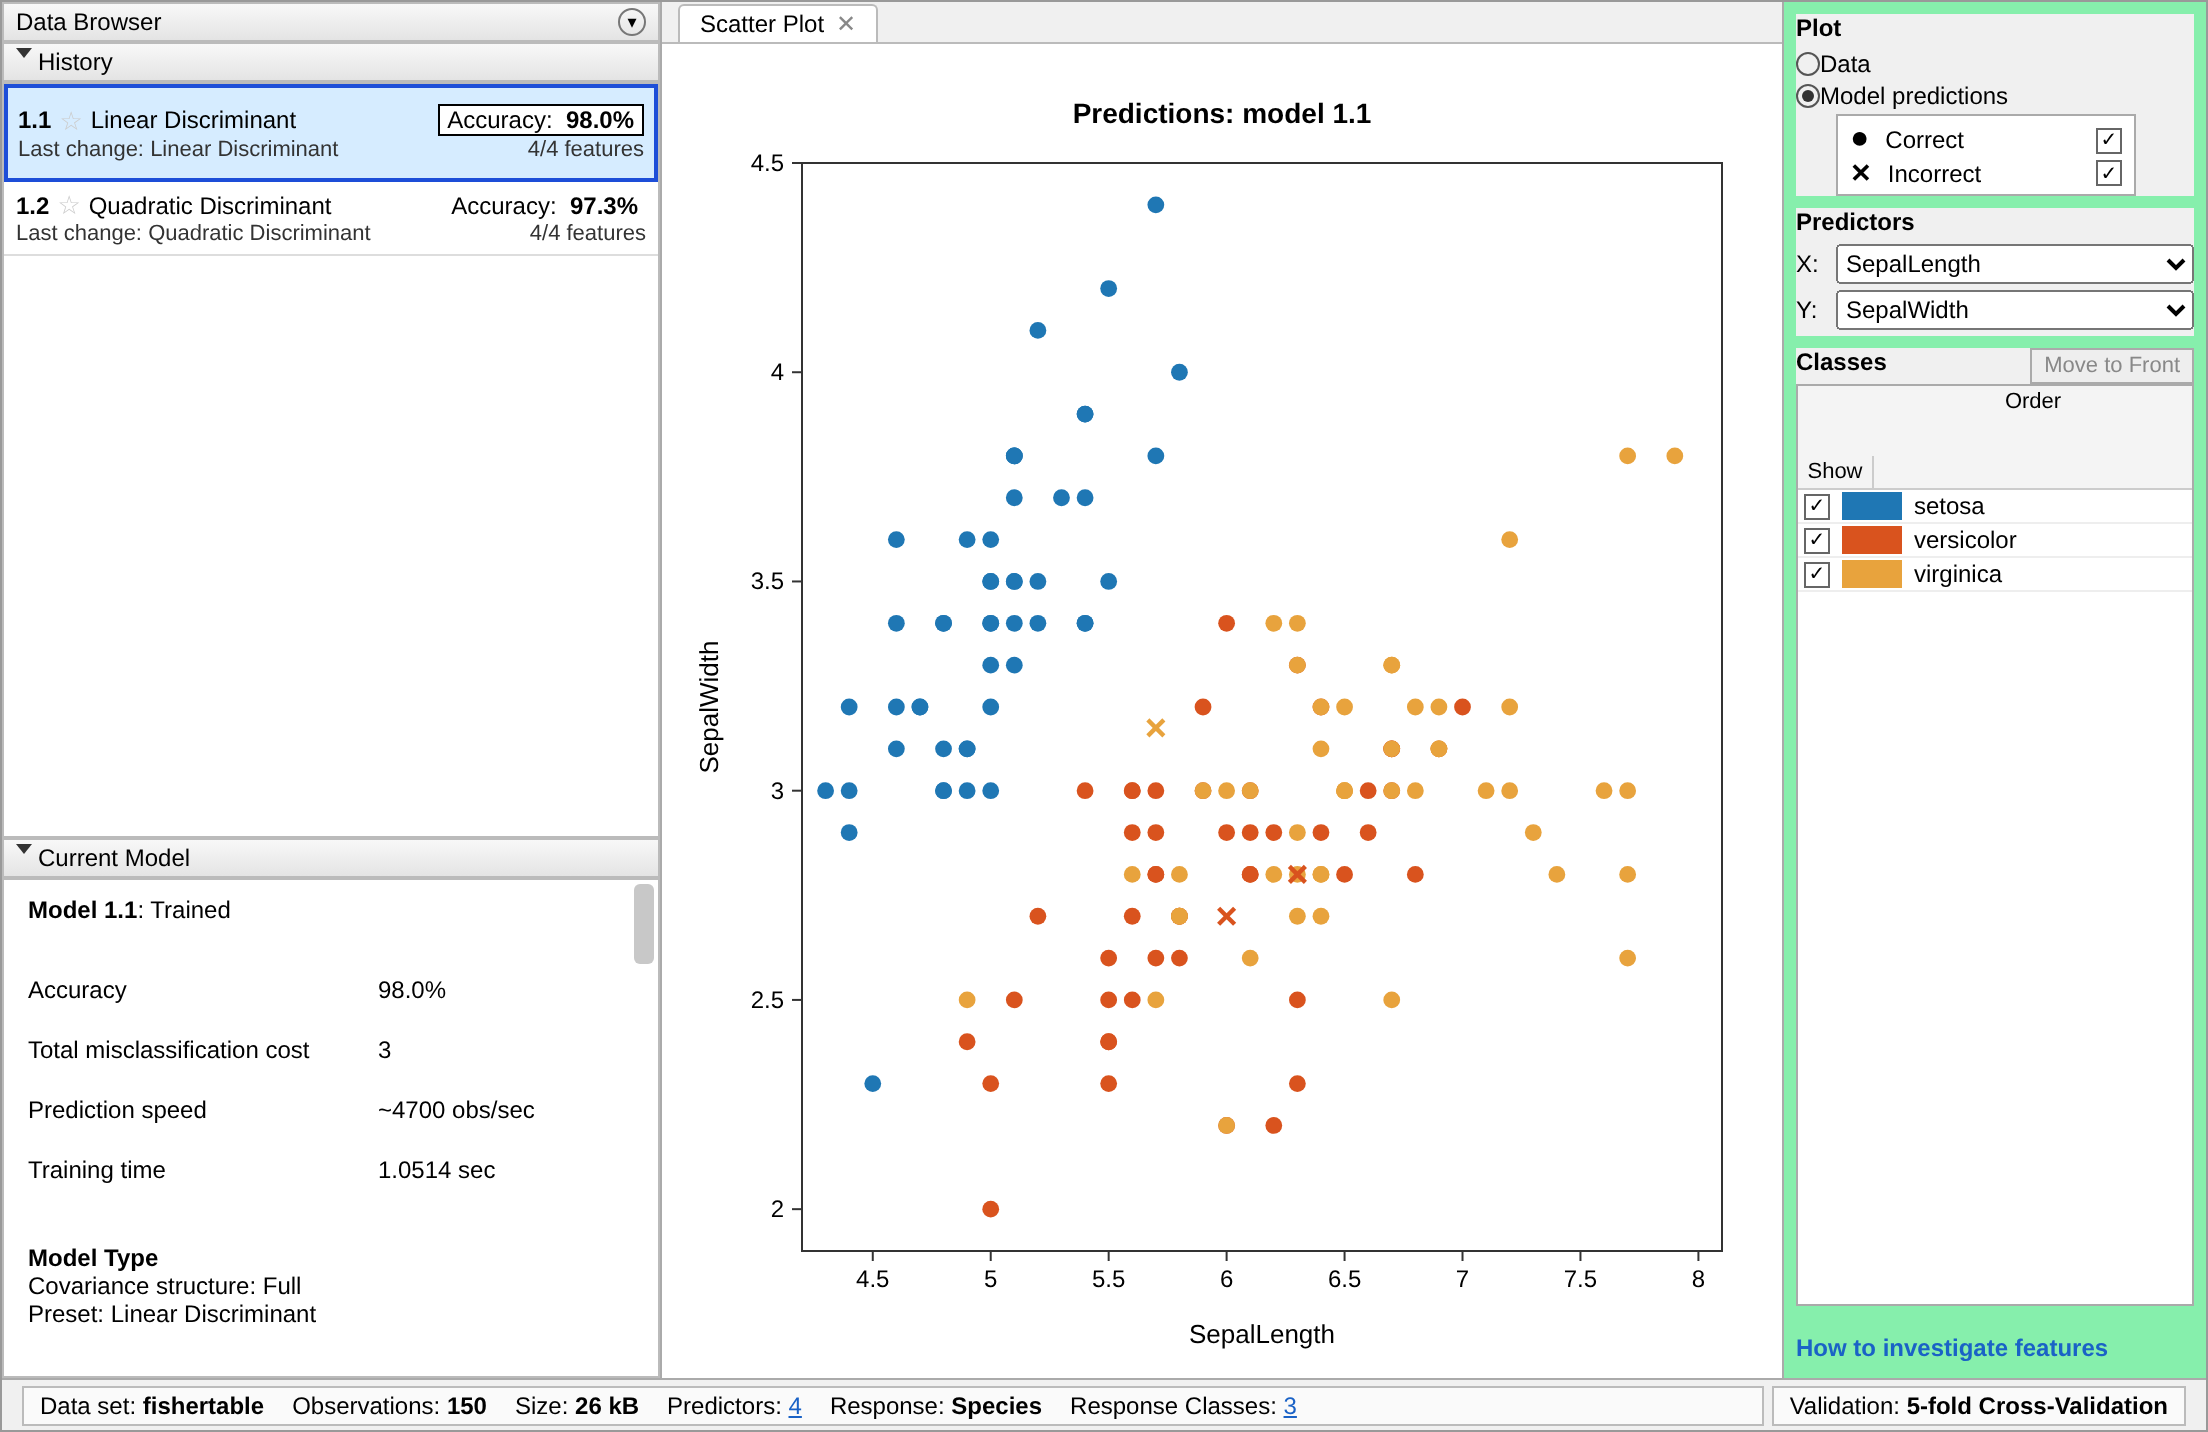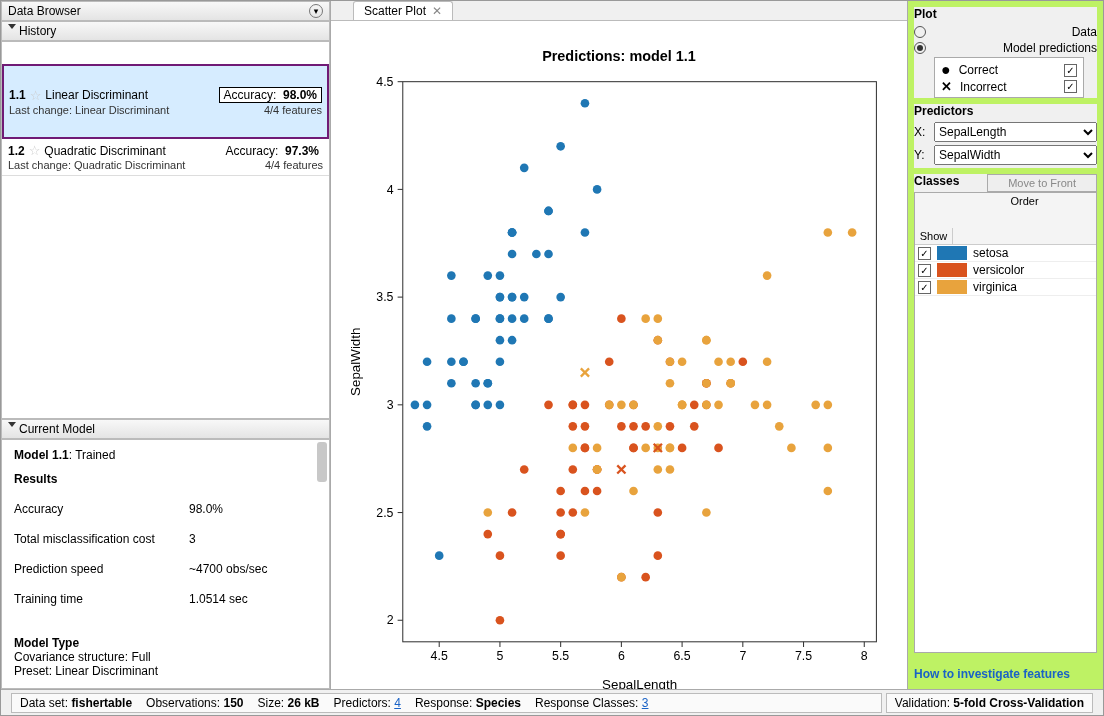"Scatter Plot" .tabbar { padding-left: 22px -> 8px }
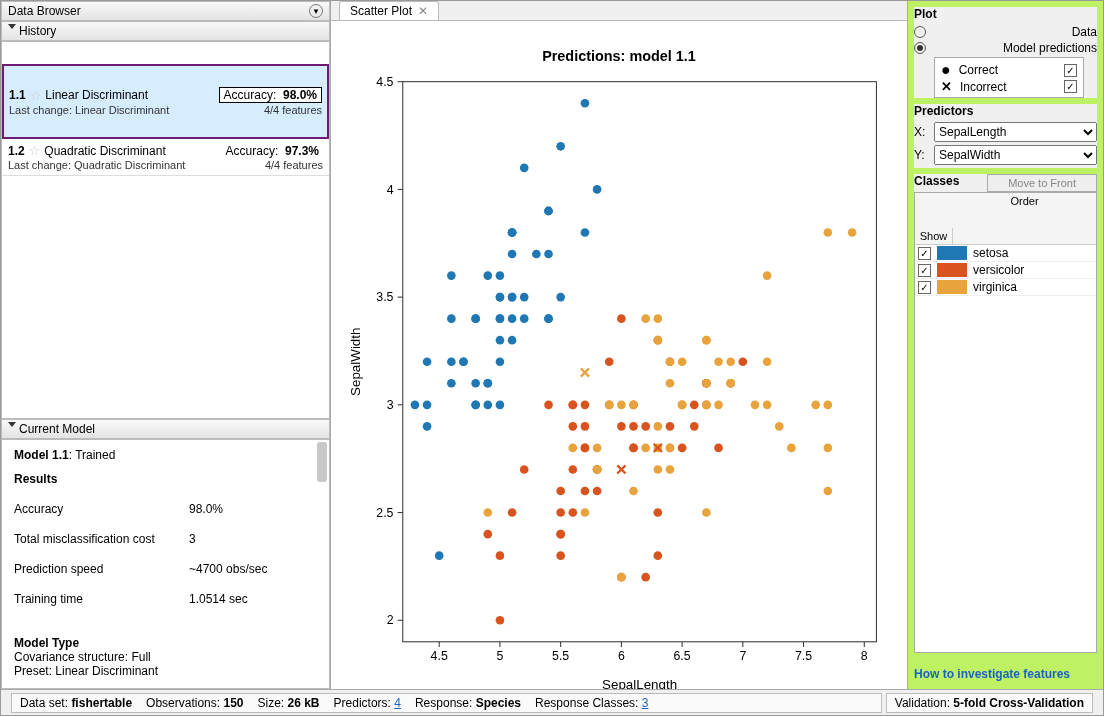"Plot" .right { background: #bef264 -> #86efac; width: 196px -> 212px }
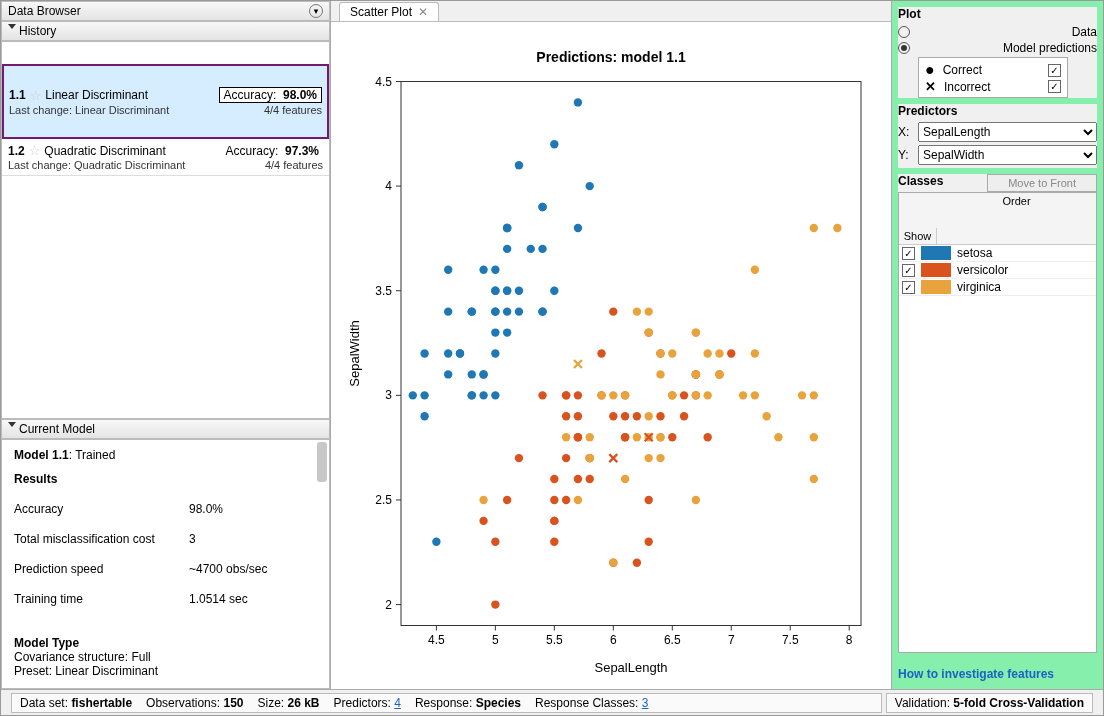"Data" .radio-row { justify-content: space-between -> none }
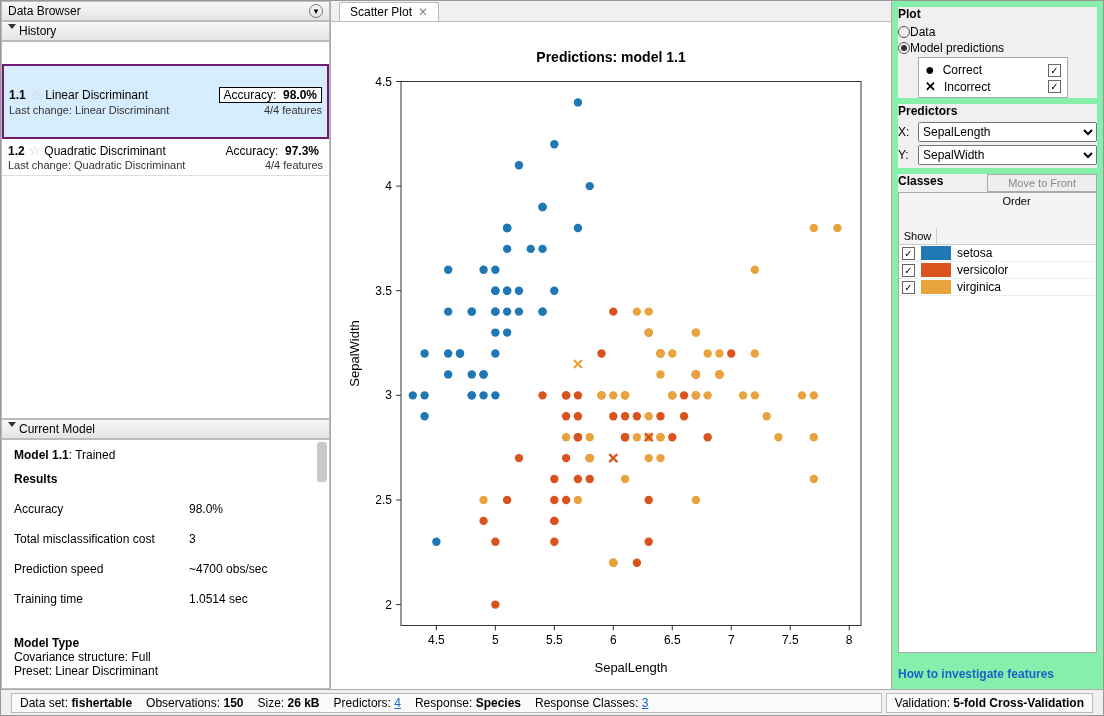"1.1" .hist-item.sel { border: 2px solid #701a75 -> 2px solid #1d4ed8; margin-top: 22px -> none; padding: 21px 5px -> 8px 5px }
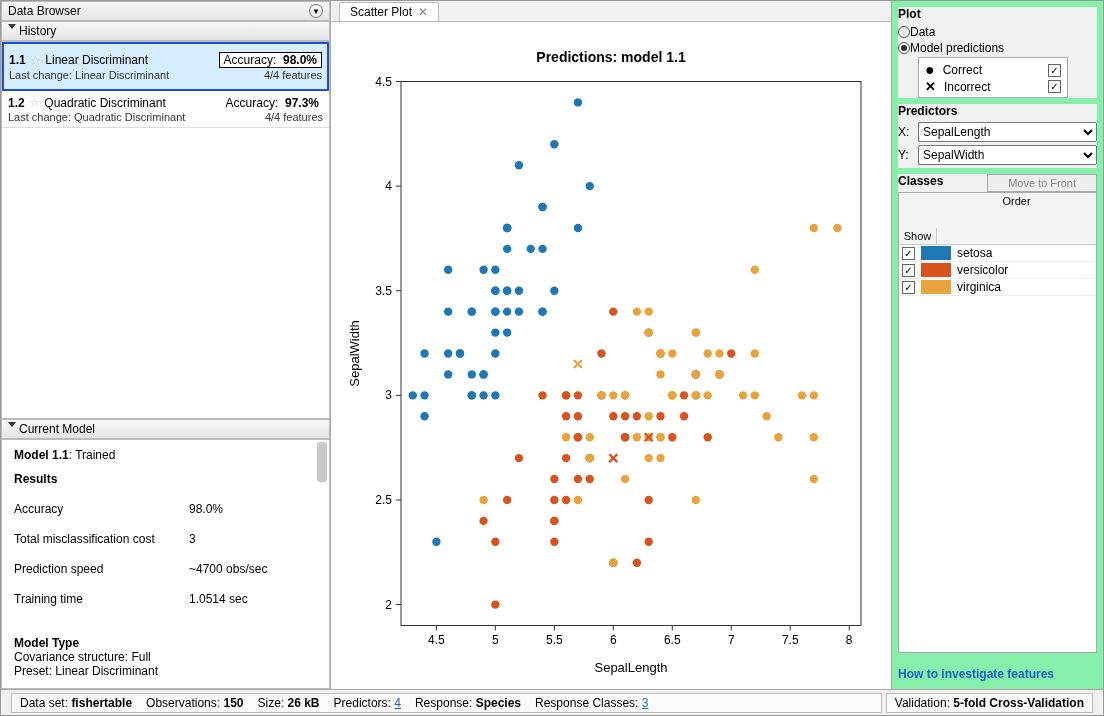"Move to Front" .move-btn { padding: 2px 20px -> 2px 6px }
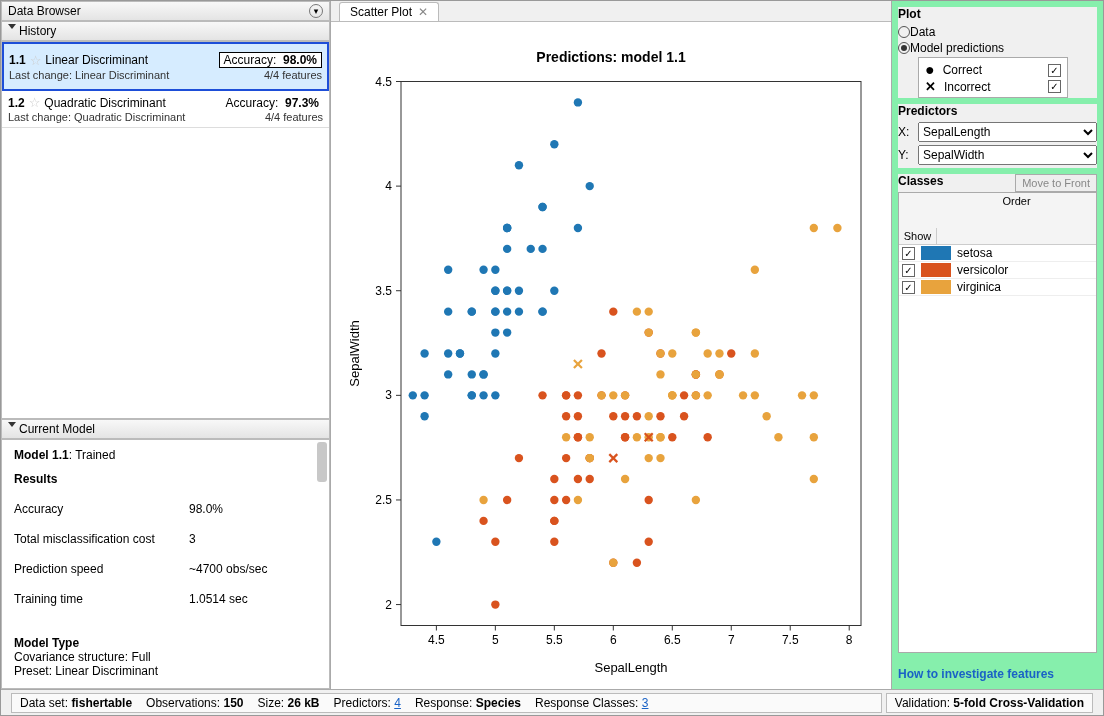"Results" div { html: <div><b>Results</b></div> -> none }
